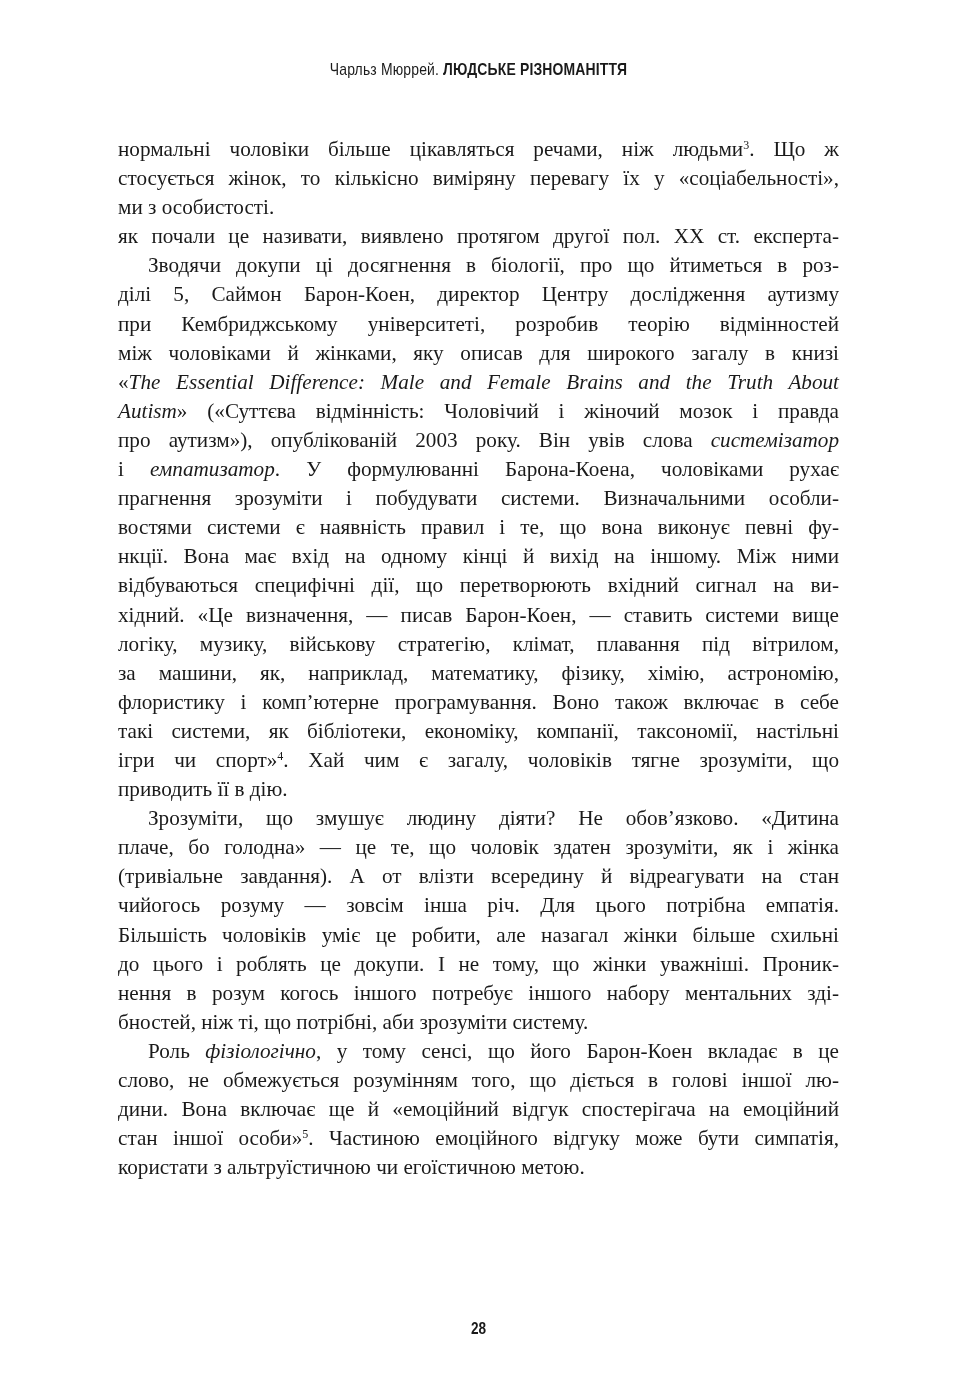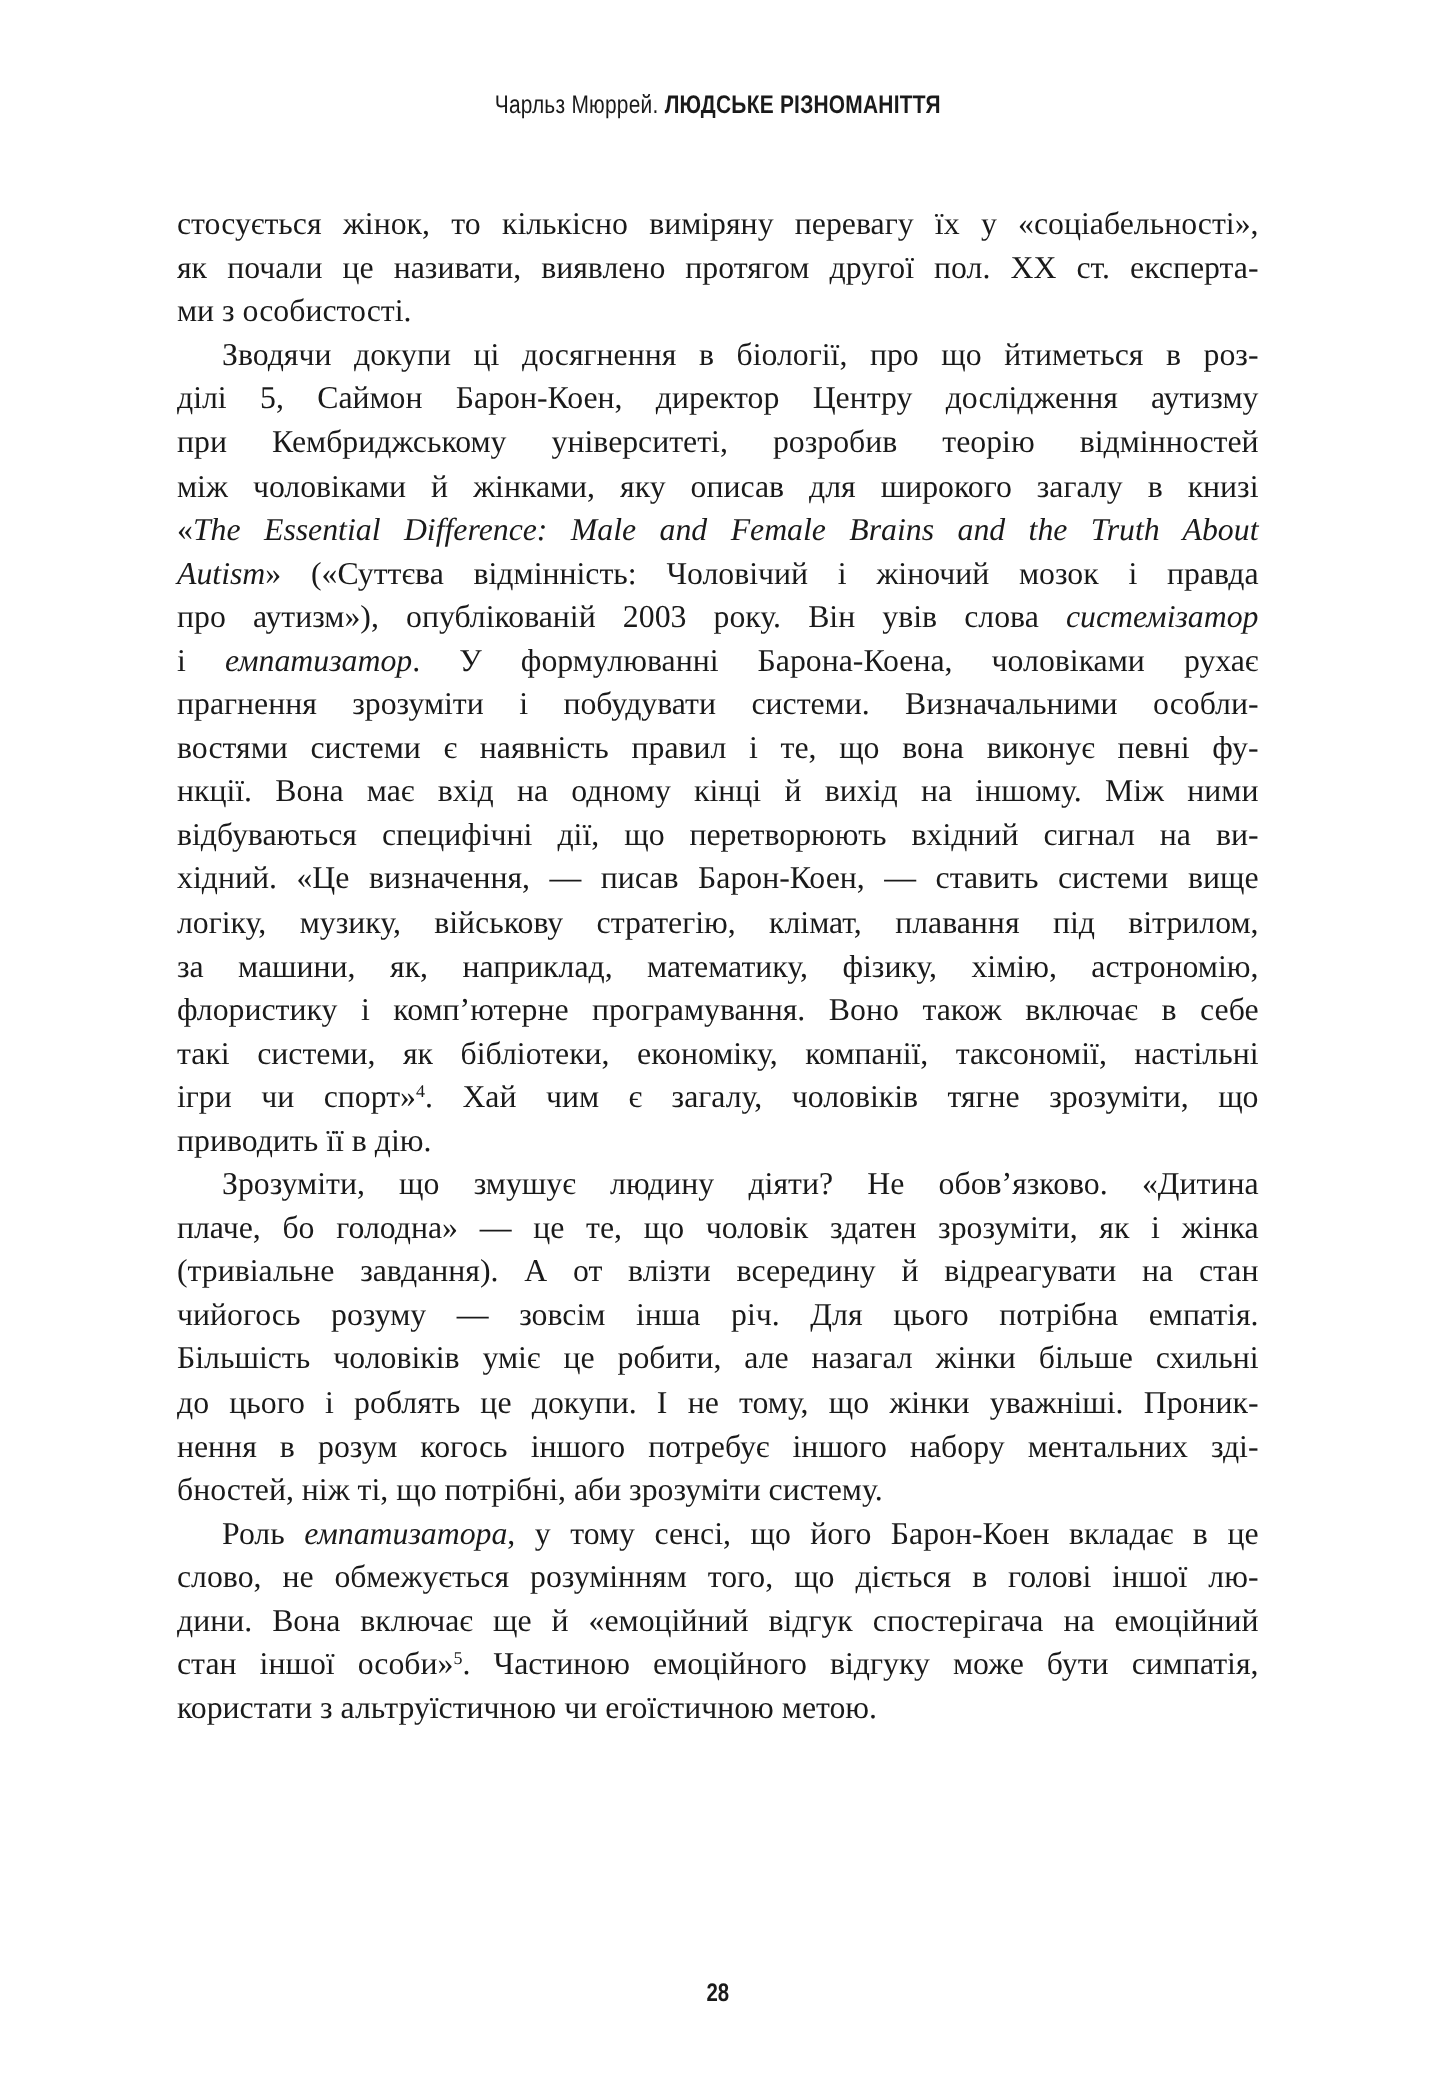"нормальні чоловіки більше цікавляться" div.line { html: none -> <div><span><span>нормальні чоловіки більше цікавляться речами, ніж людьми</span><sup>3</sup><span>. Що ж</span></span></div> }
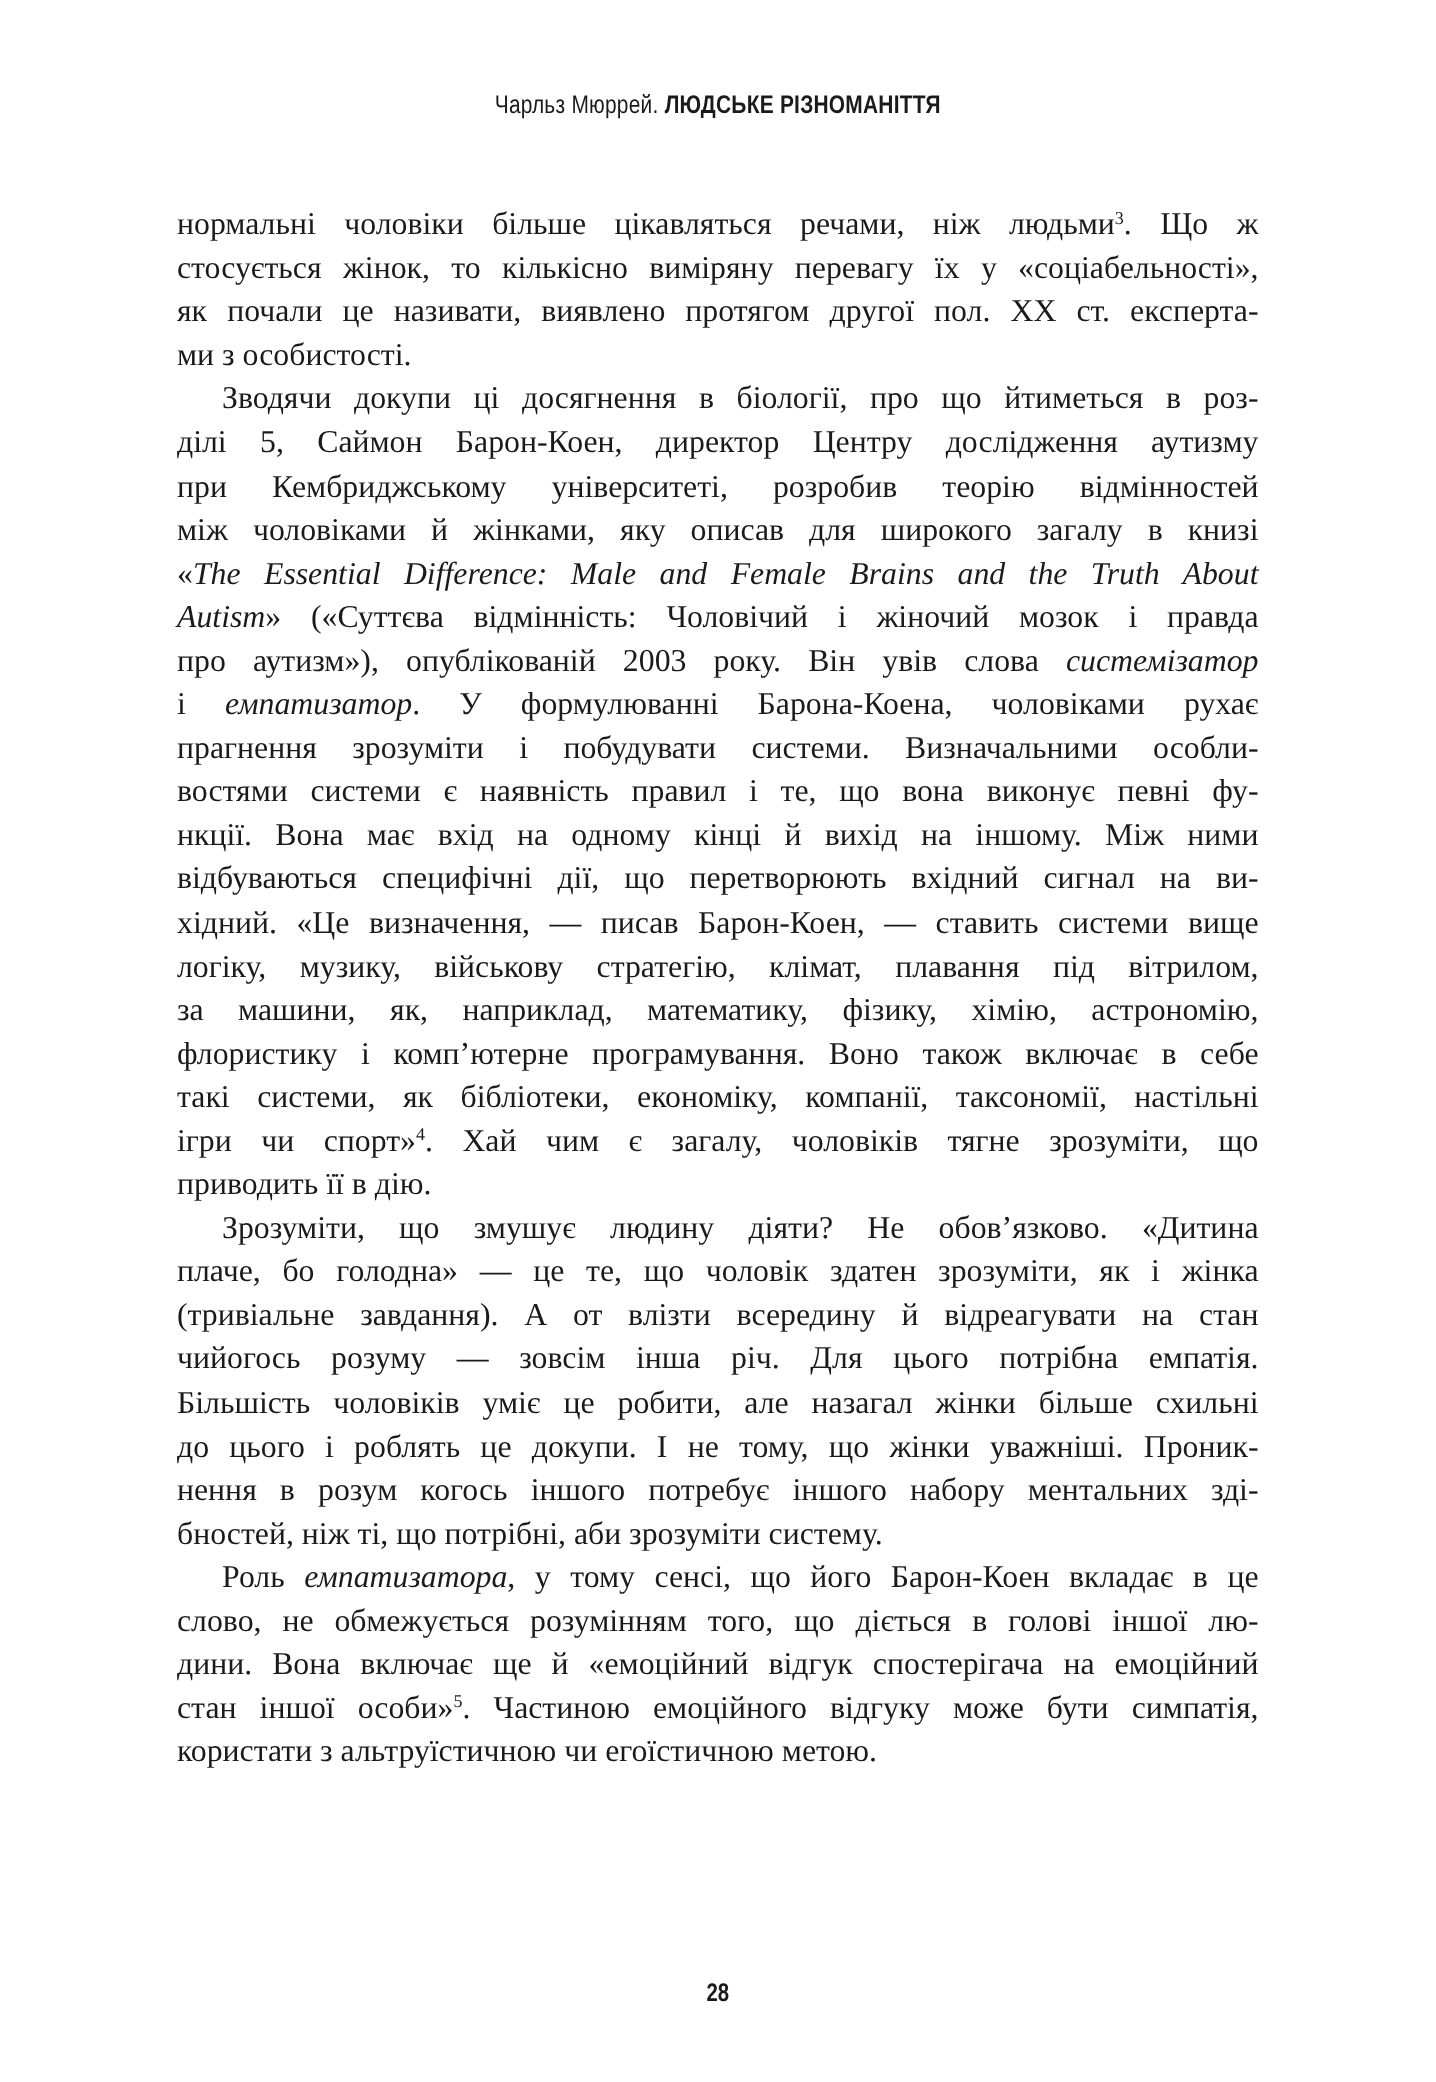"як почали це називати, виявлено" div.line { order: before "ми з особистості." -> after "ми з особистості." }
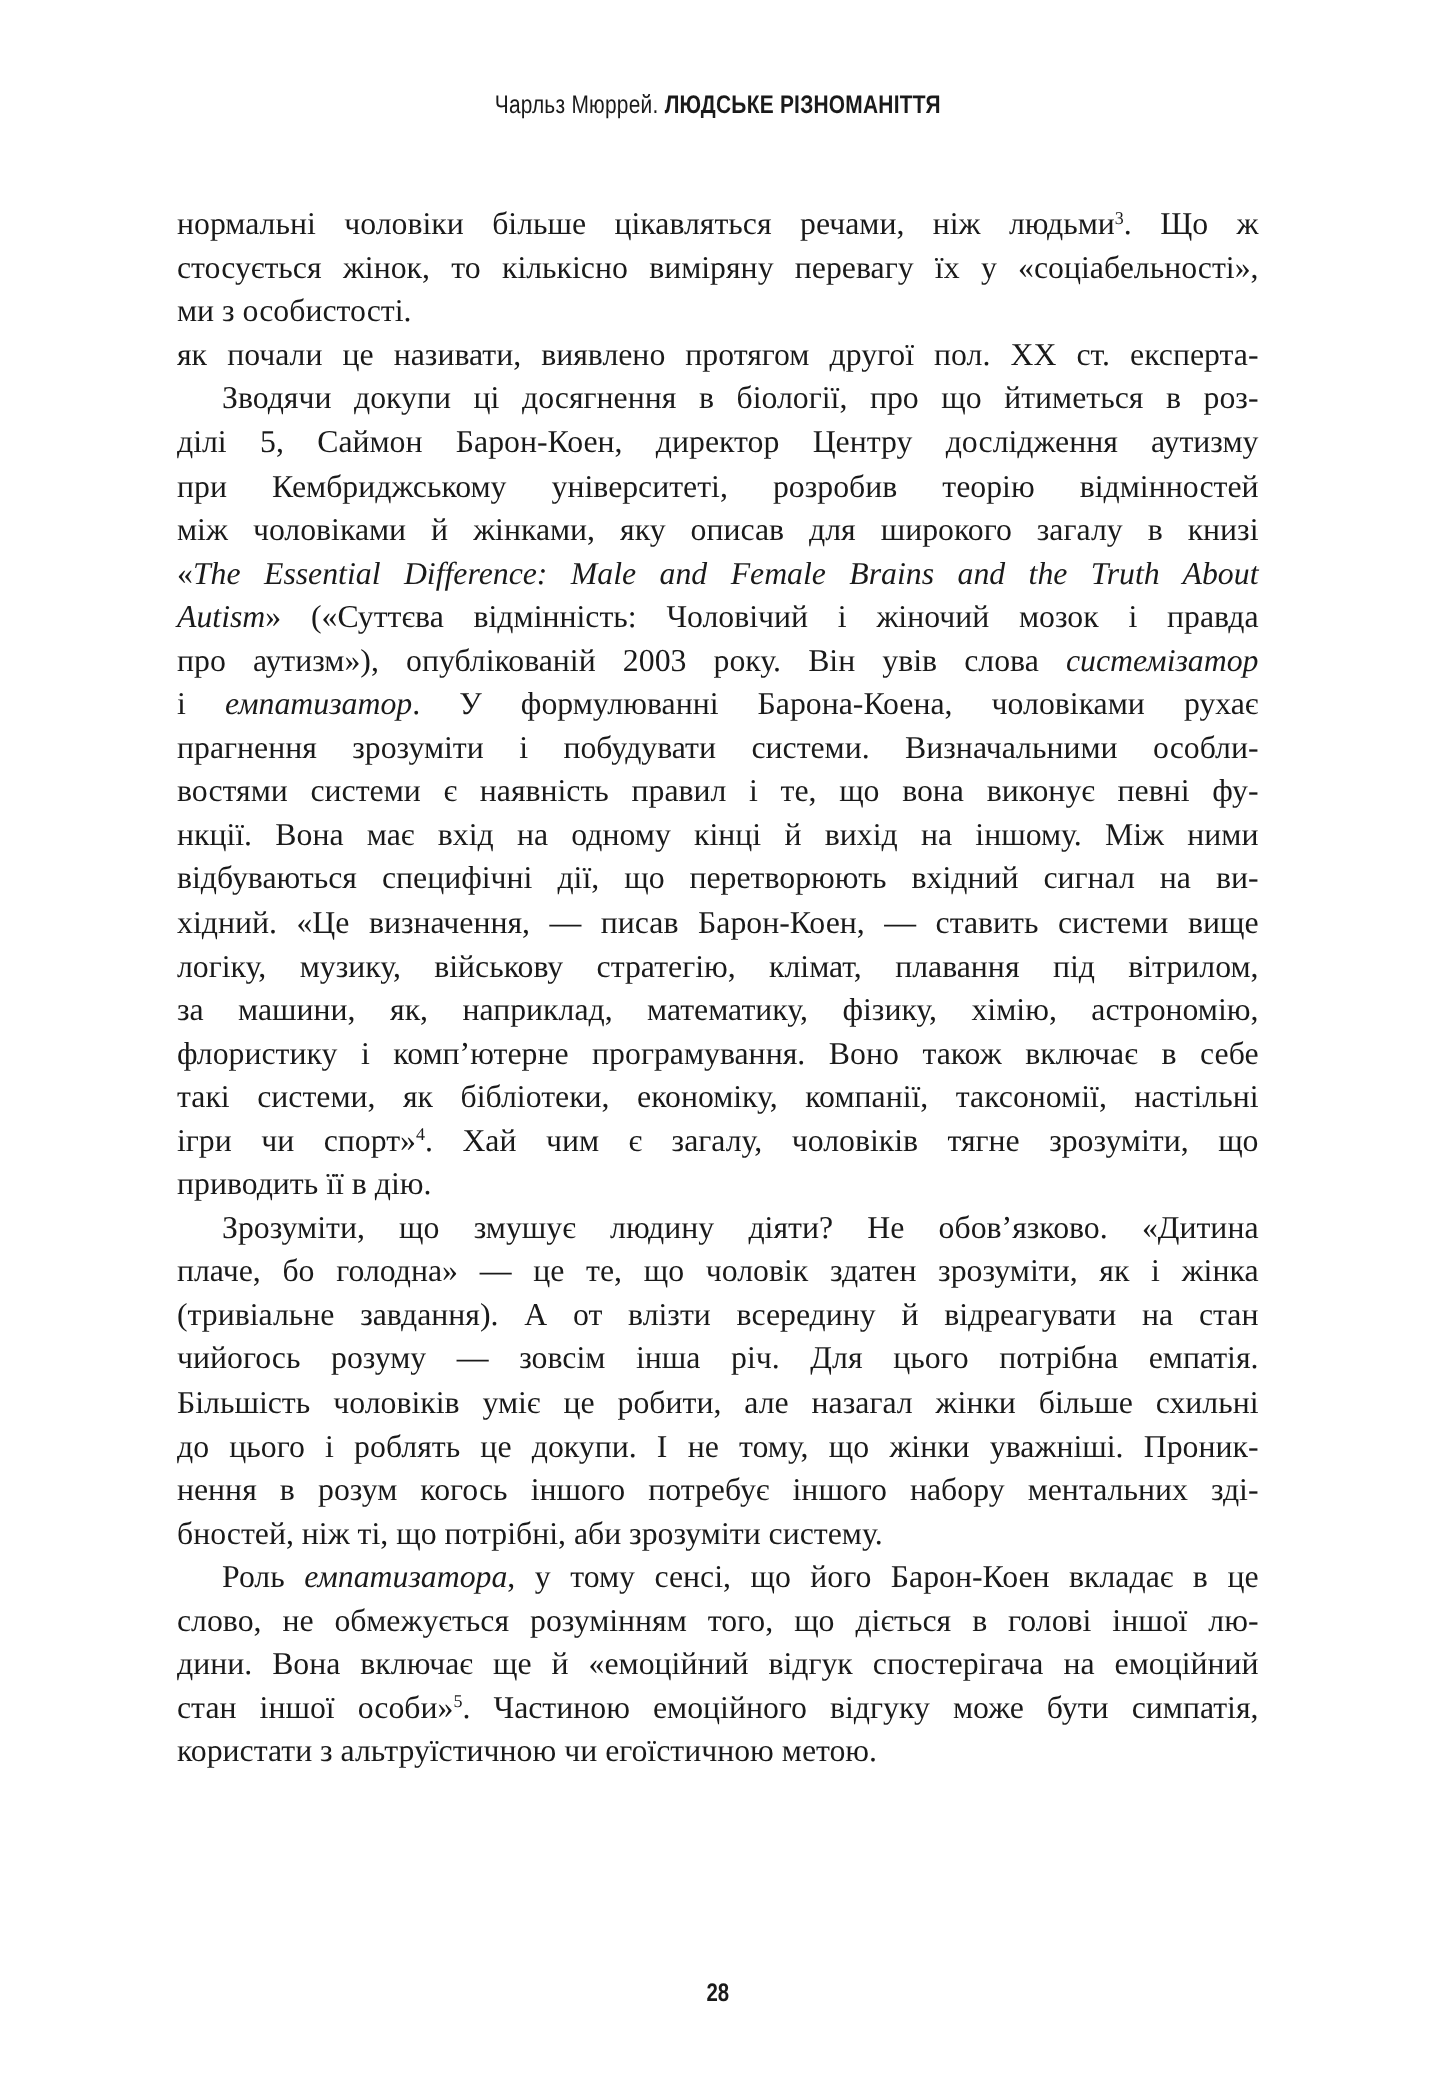"емпатизатора" em { text: емпатизатора -> фізіологічно }
